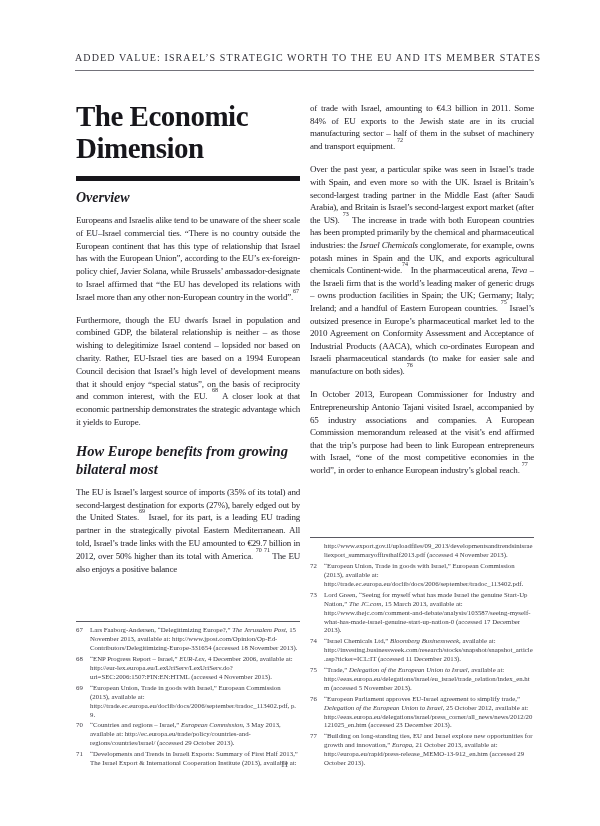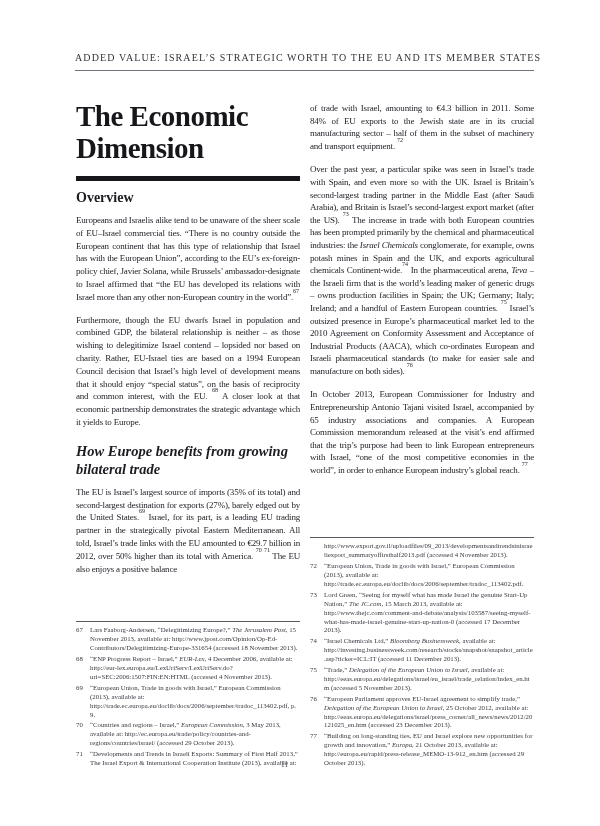"Overview" .overview { font-style: none -> italic }
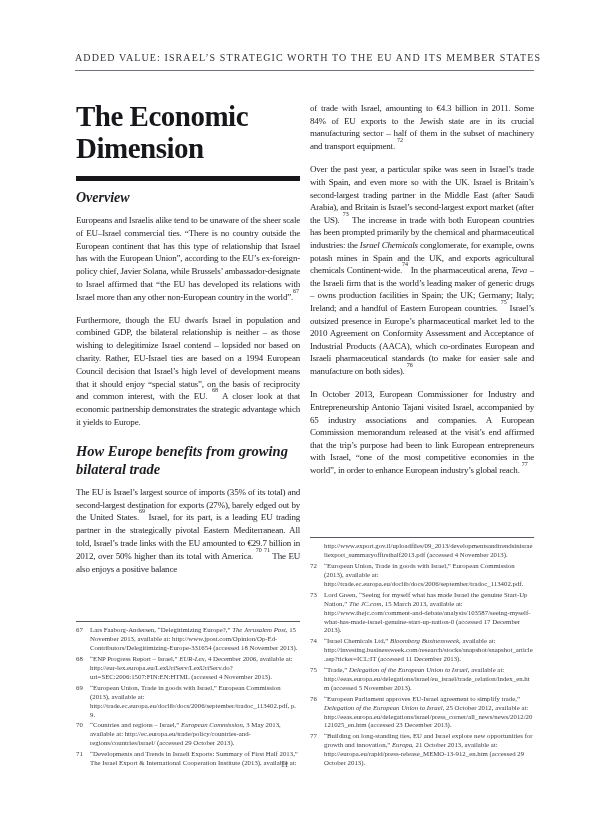"How Europe benefits from growing" h3.subheading { text: trade -> most }
